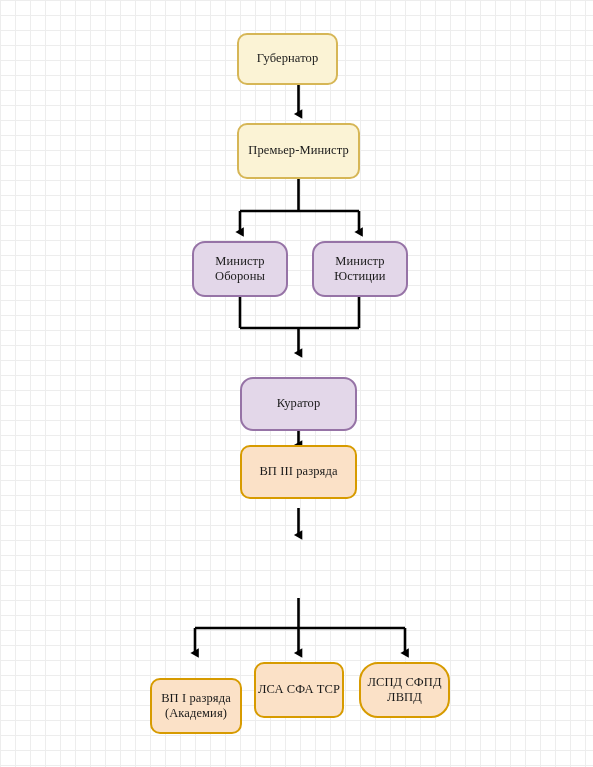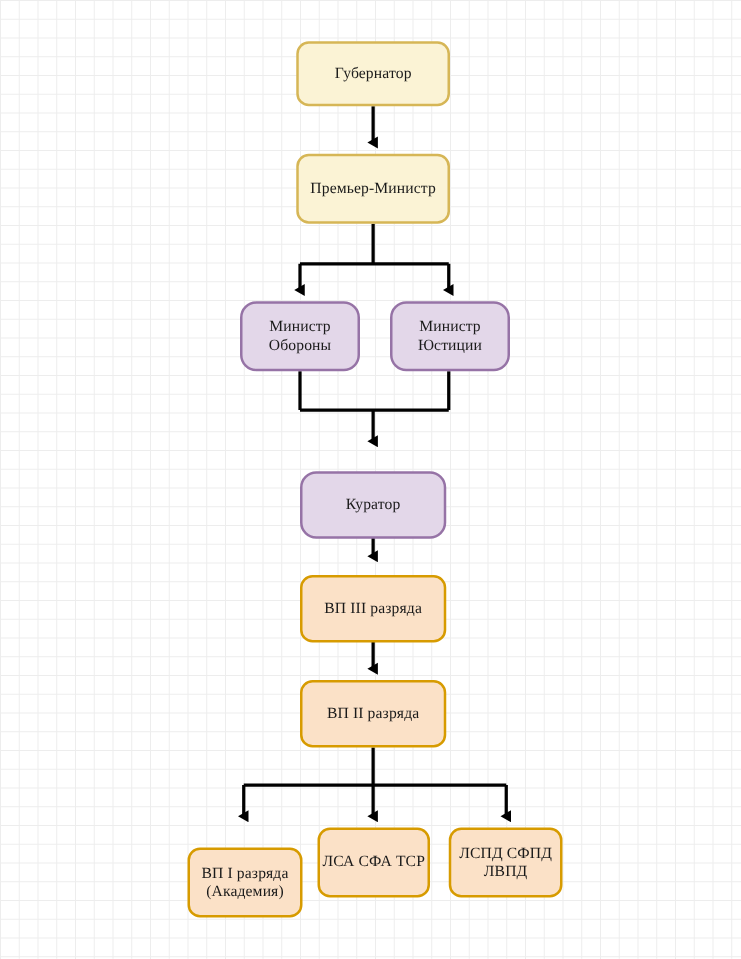"Губернатор" div.node { width: 123px -> 101px }
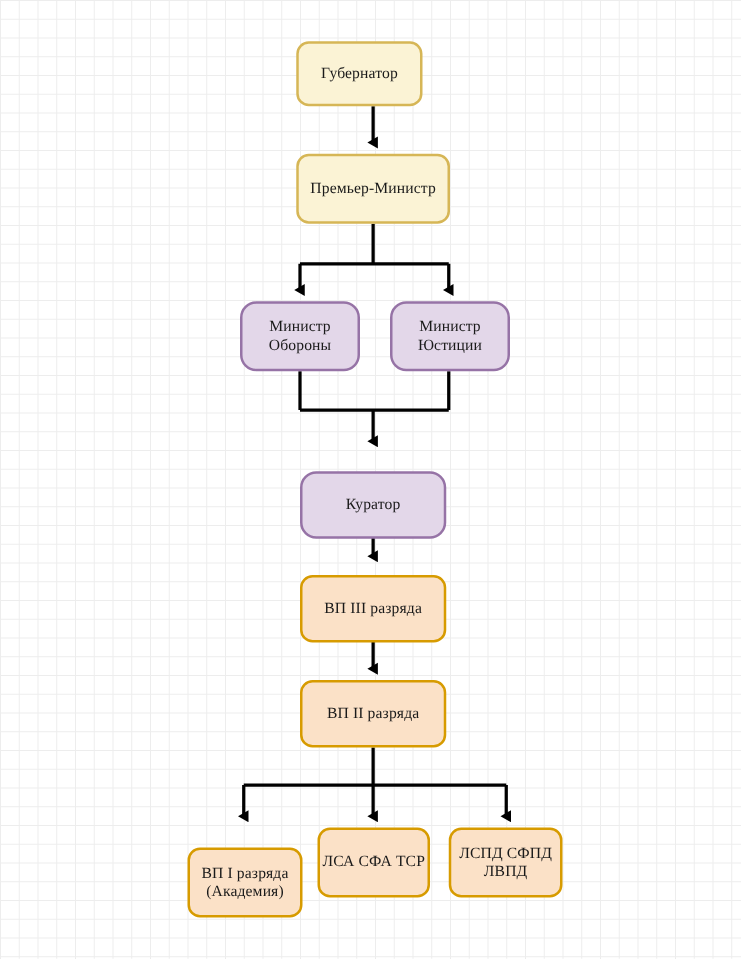"ВП III разряда" div.node { top: 460px -> 445px }
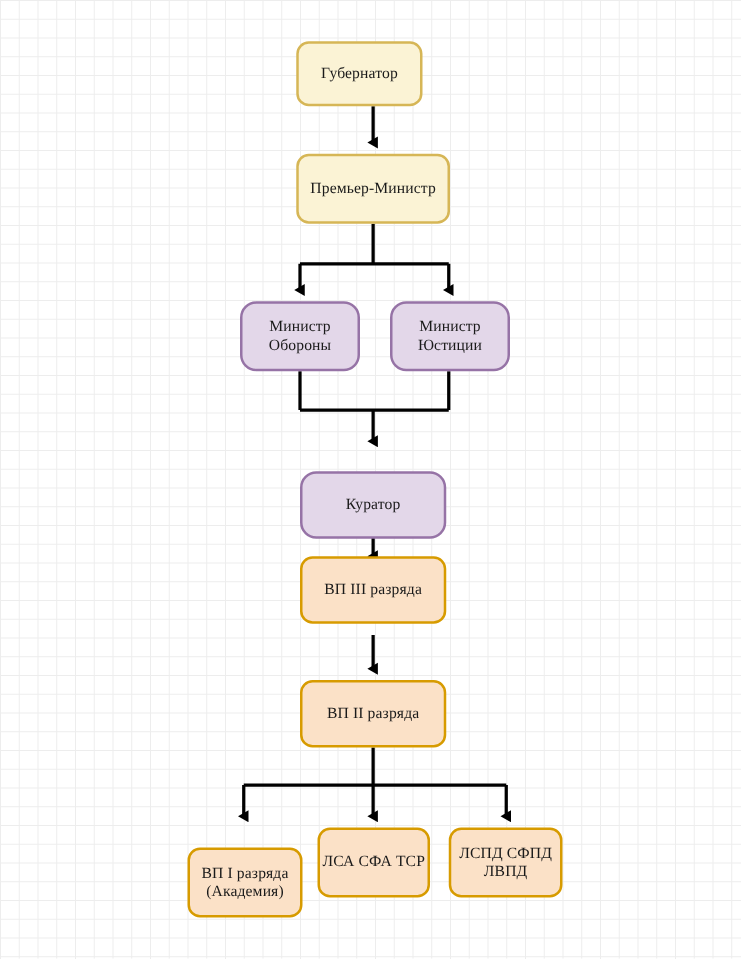"ВП II разряда" div.node { html: <div> <span>ВП II разряда</span> </div> -> none }
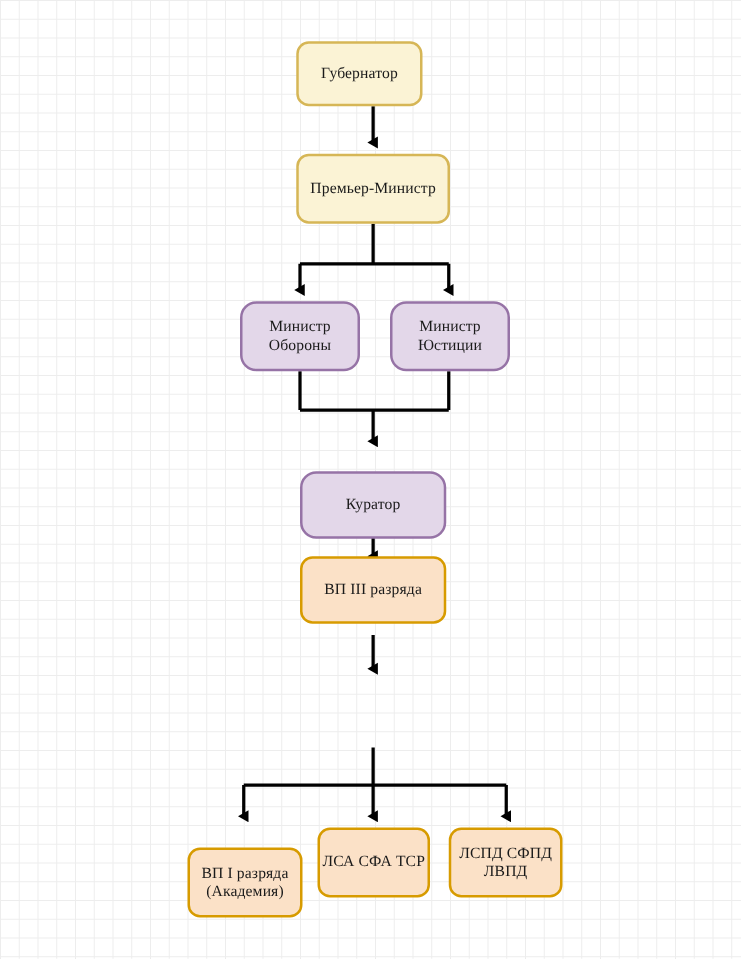"ЛСПД СФПД" div.node { border-radius: none -> 19px }
